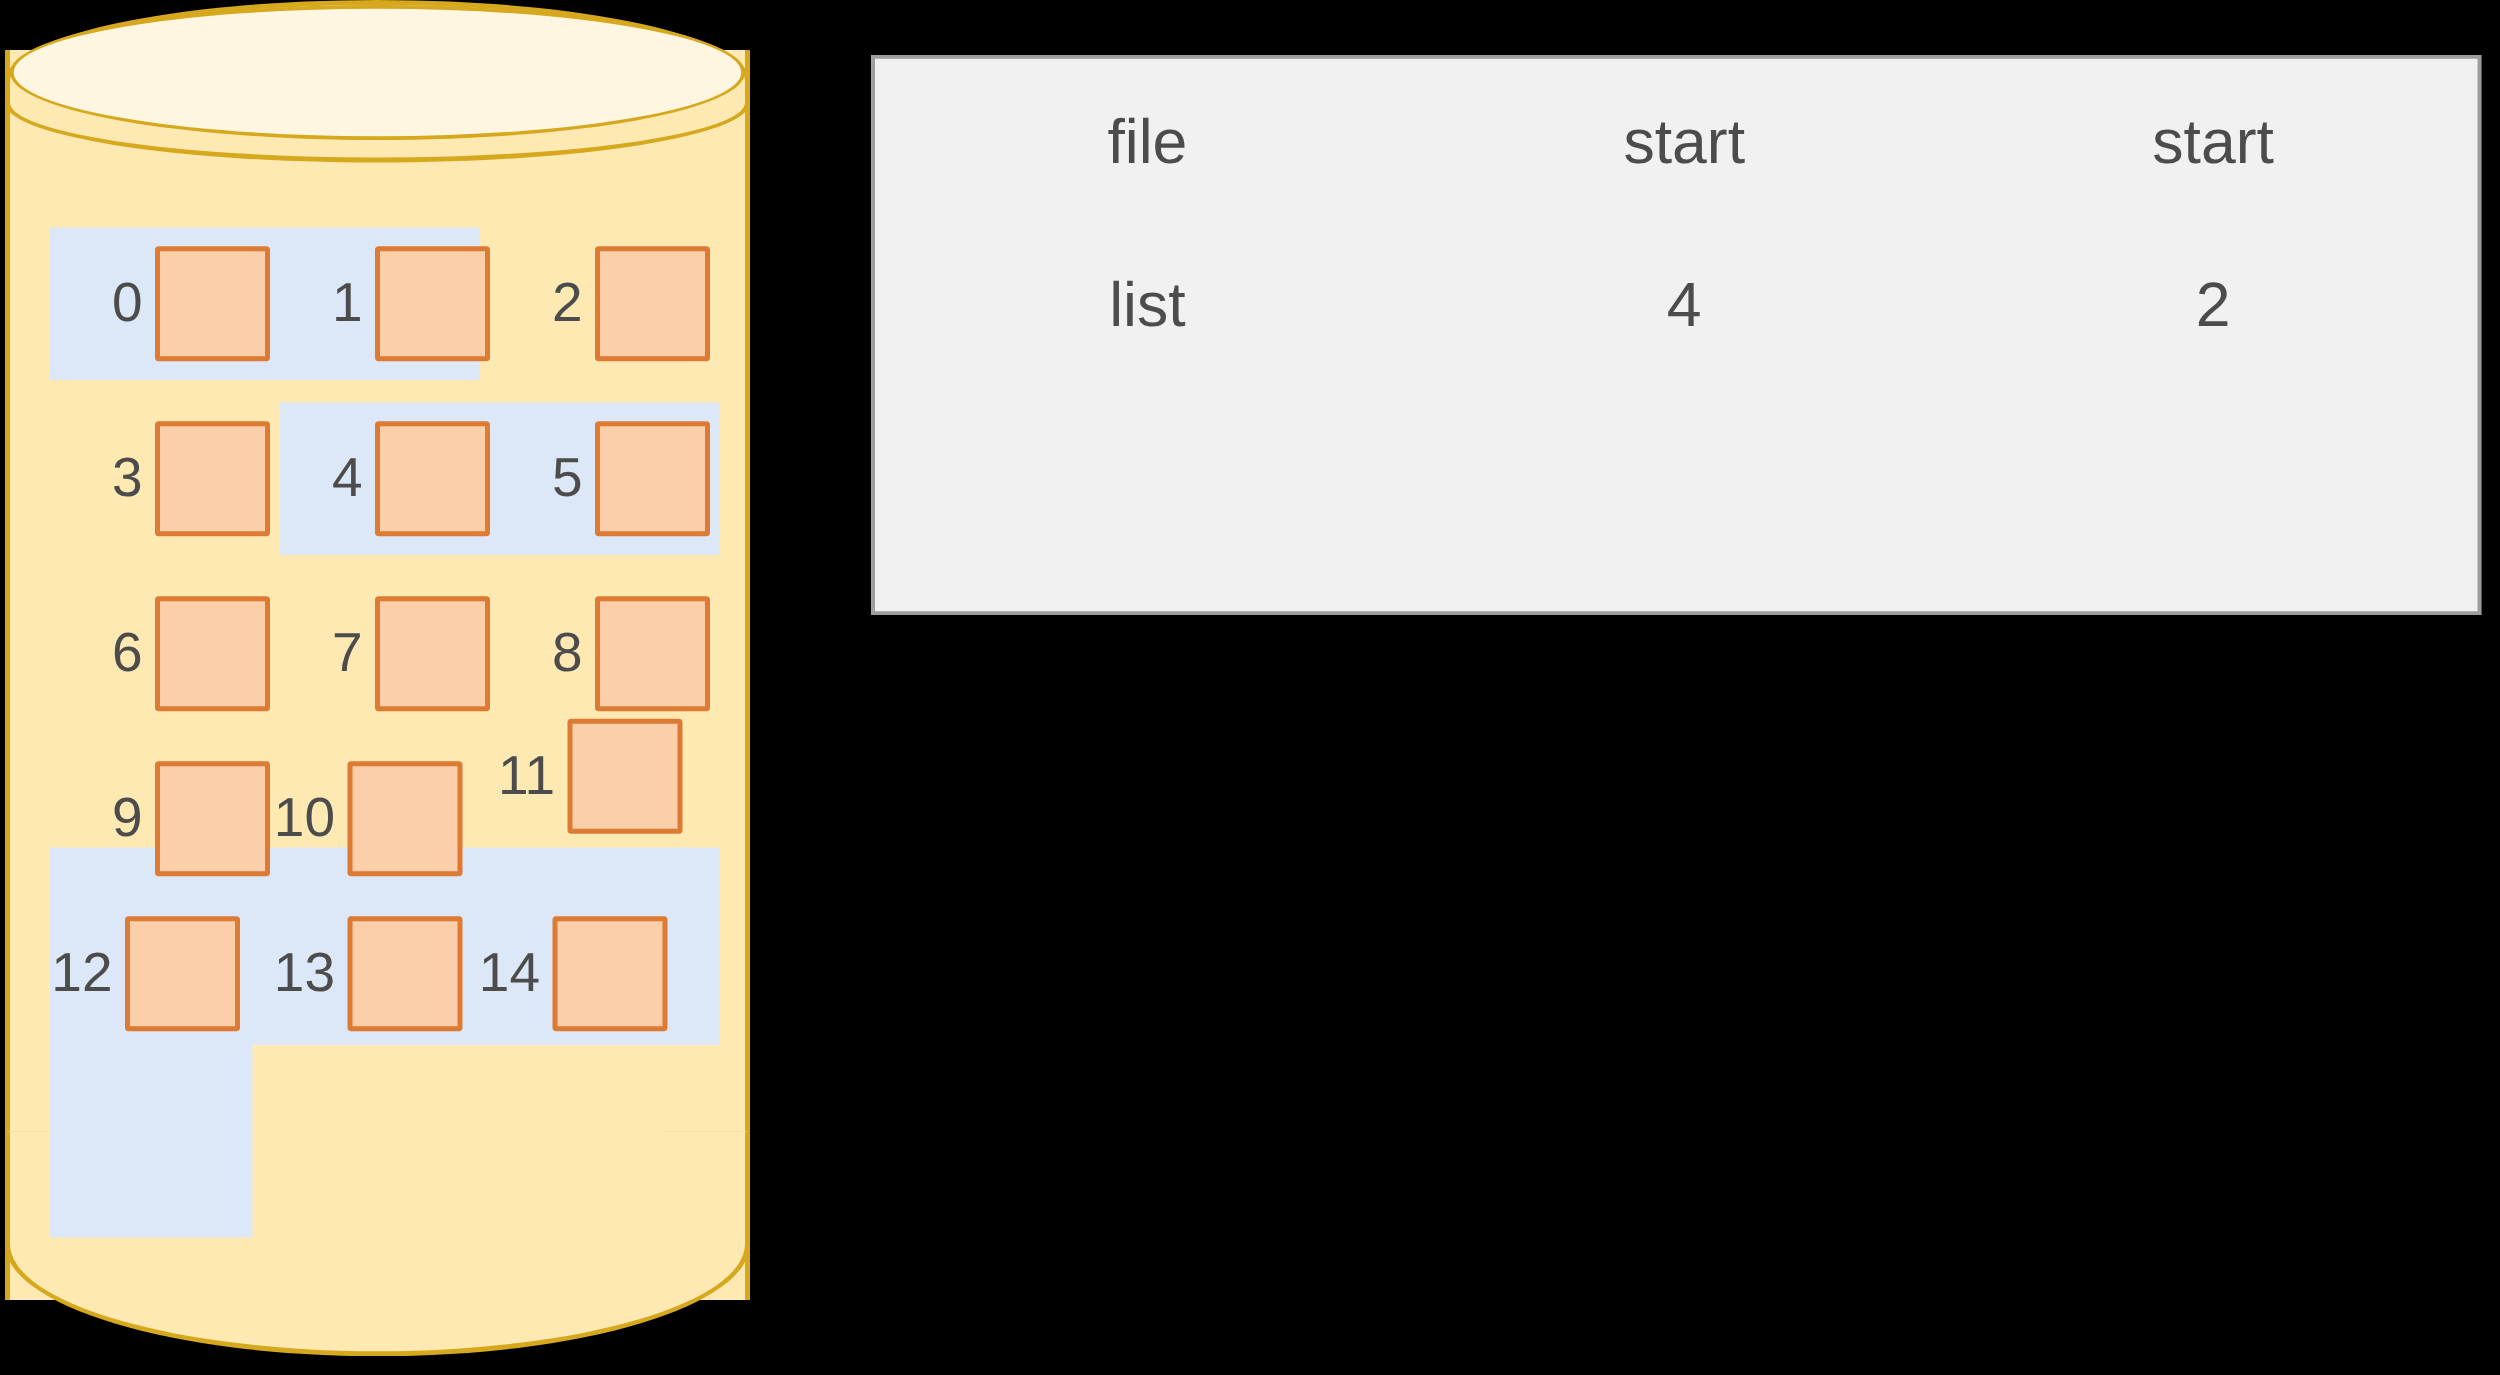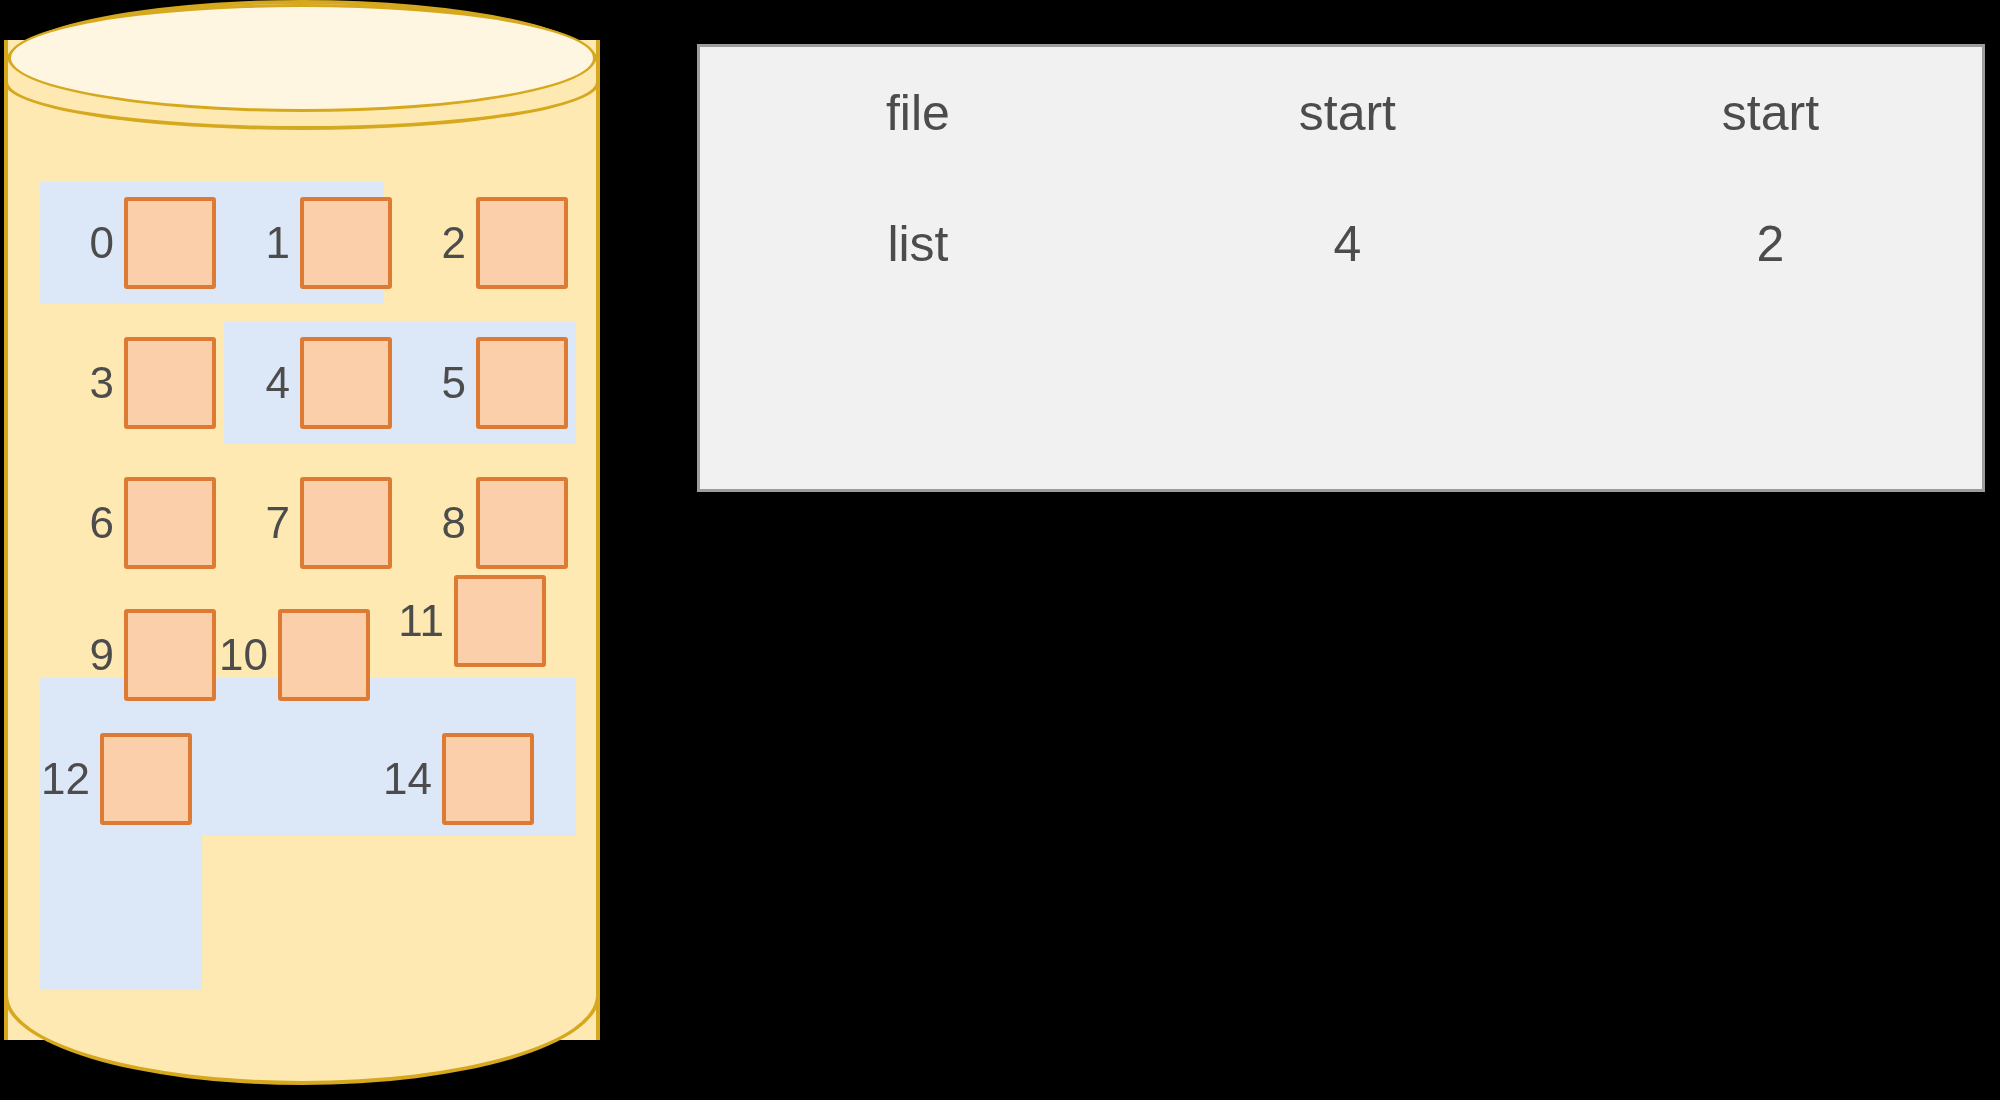"13" div.cell { html: none -> <div> <span>13</span> <span></span> </div> }
